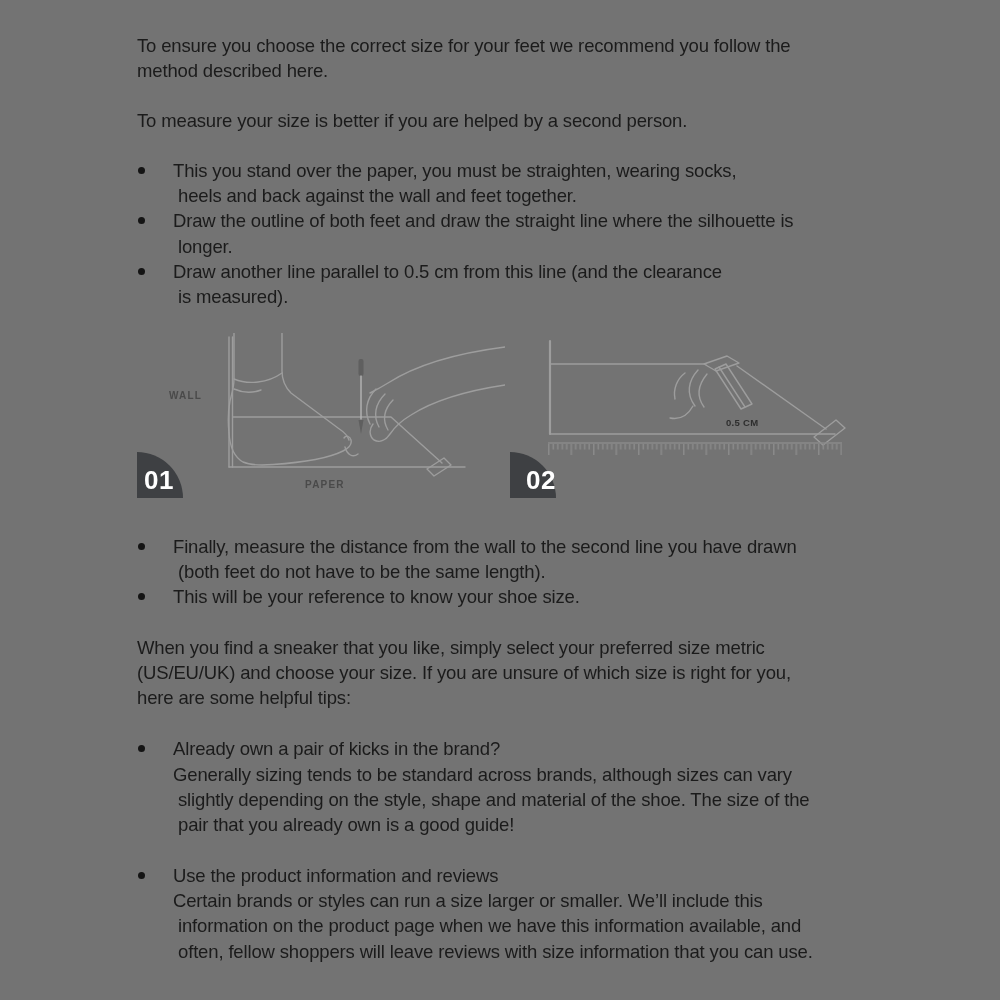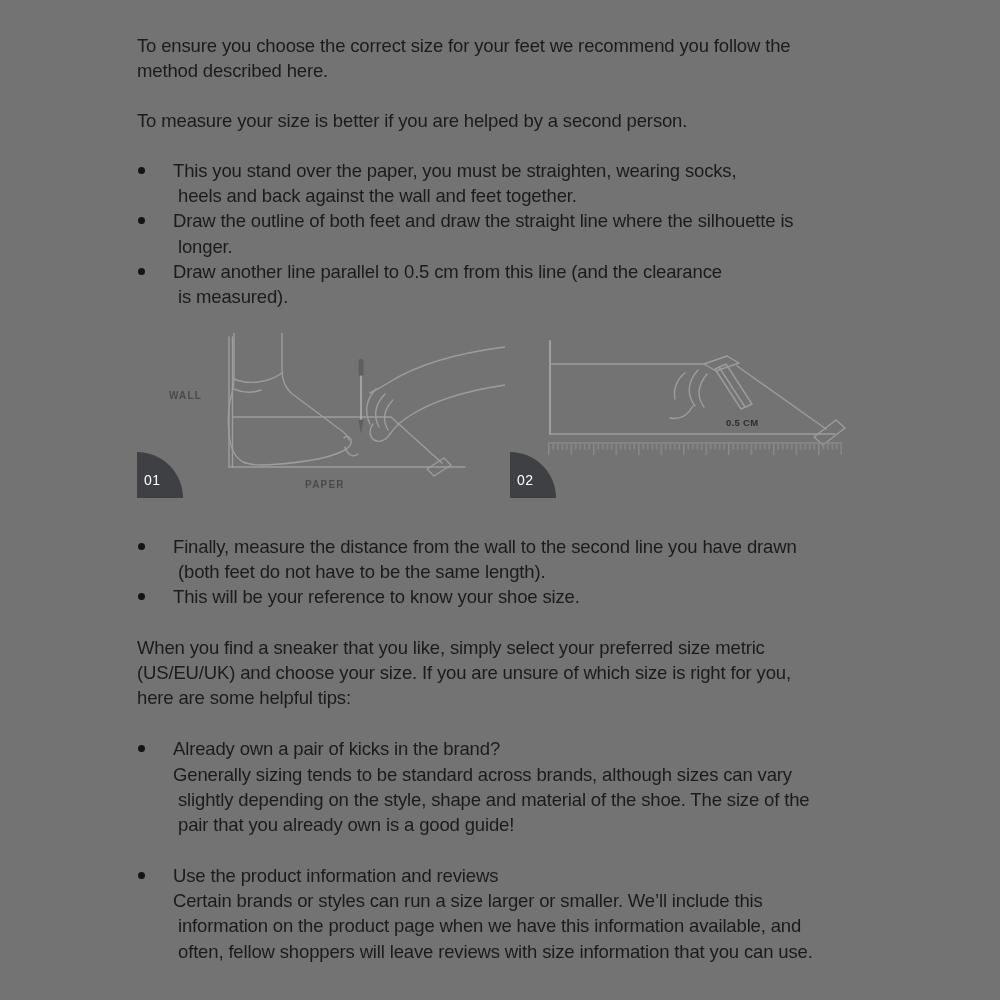"01" .badge { font-size: 14px -> 26px; font-weight: normal -> bold }
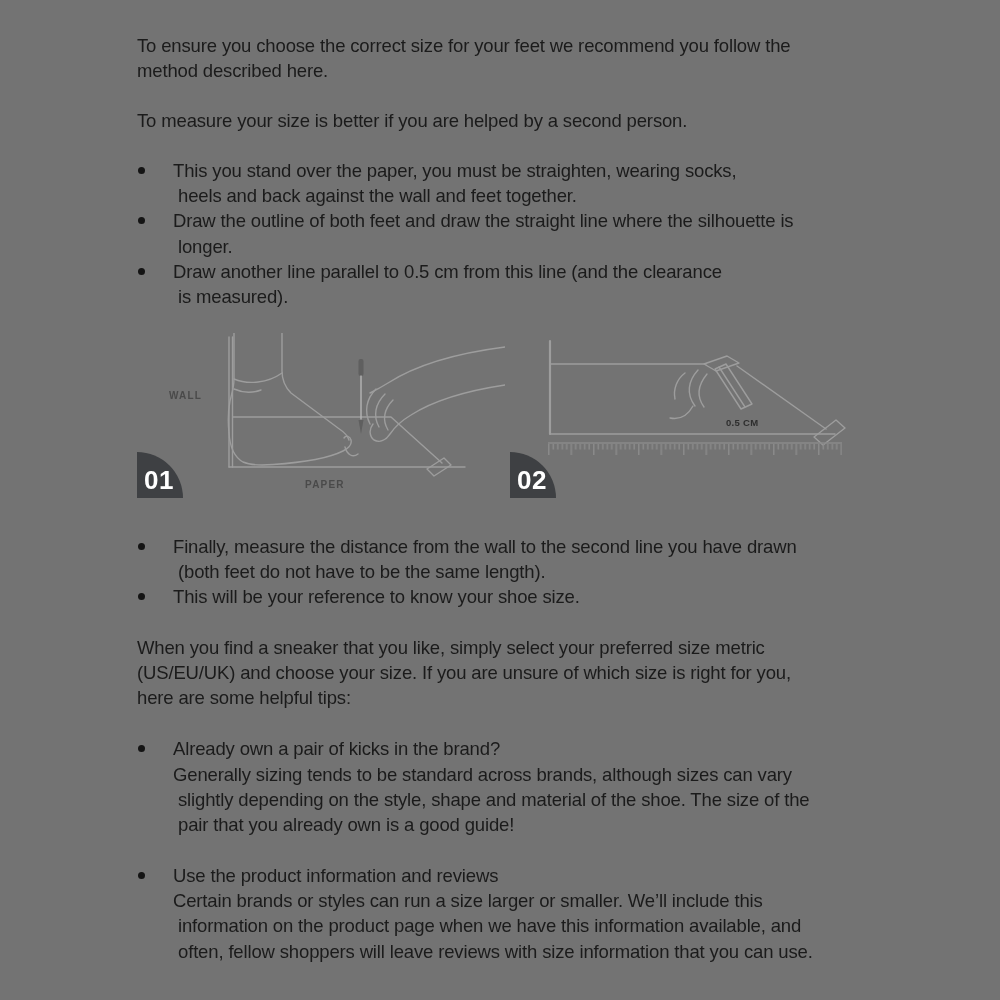"02" .badge-2 { justify-content: none -> flex-end }
